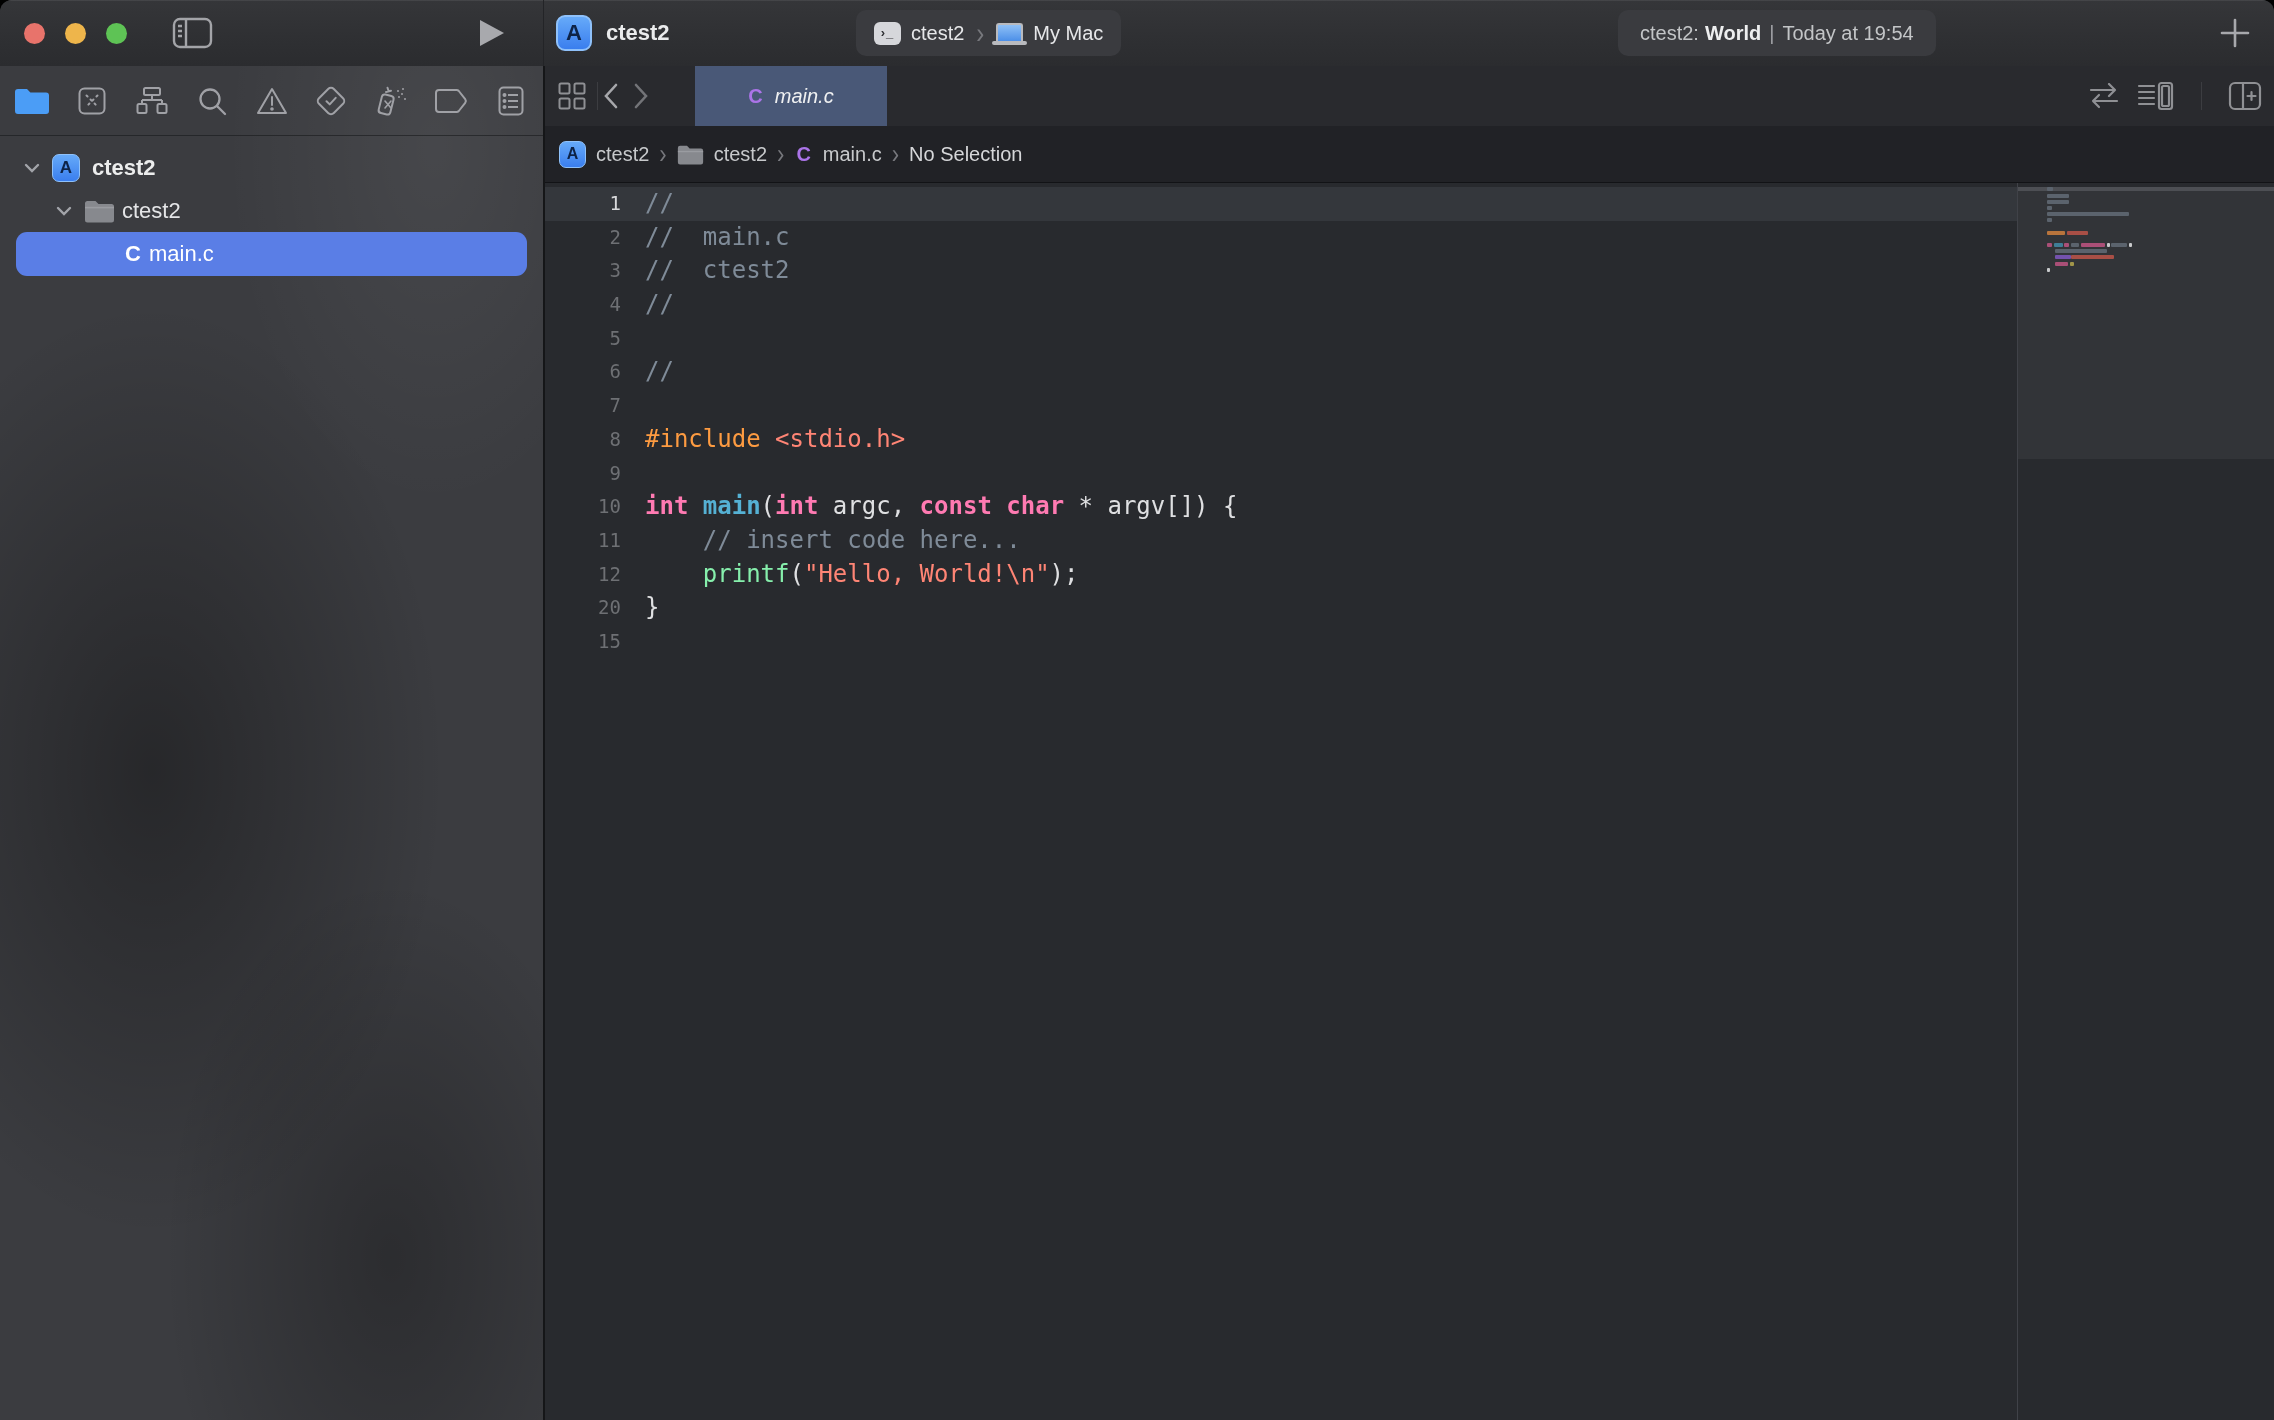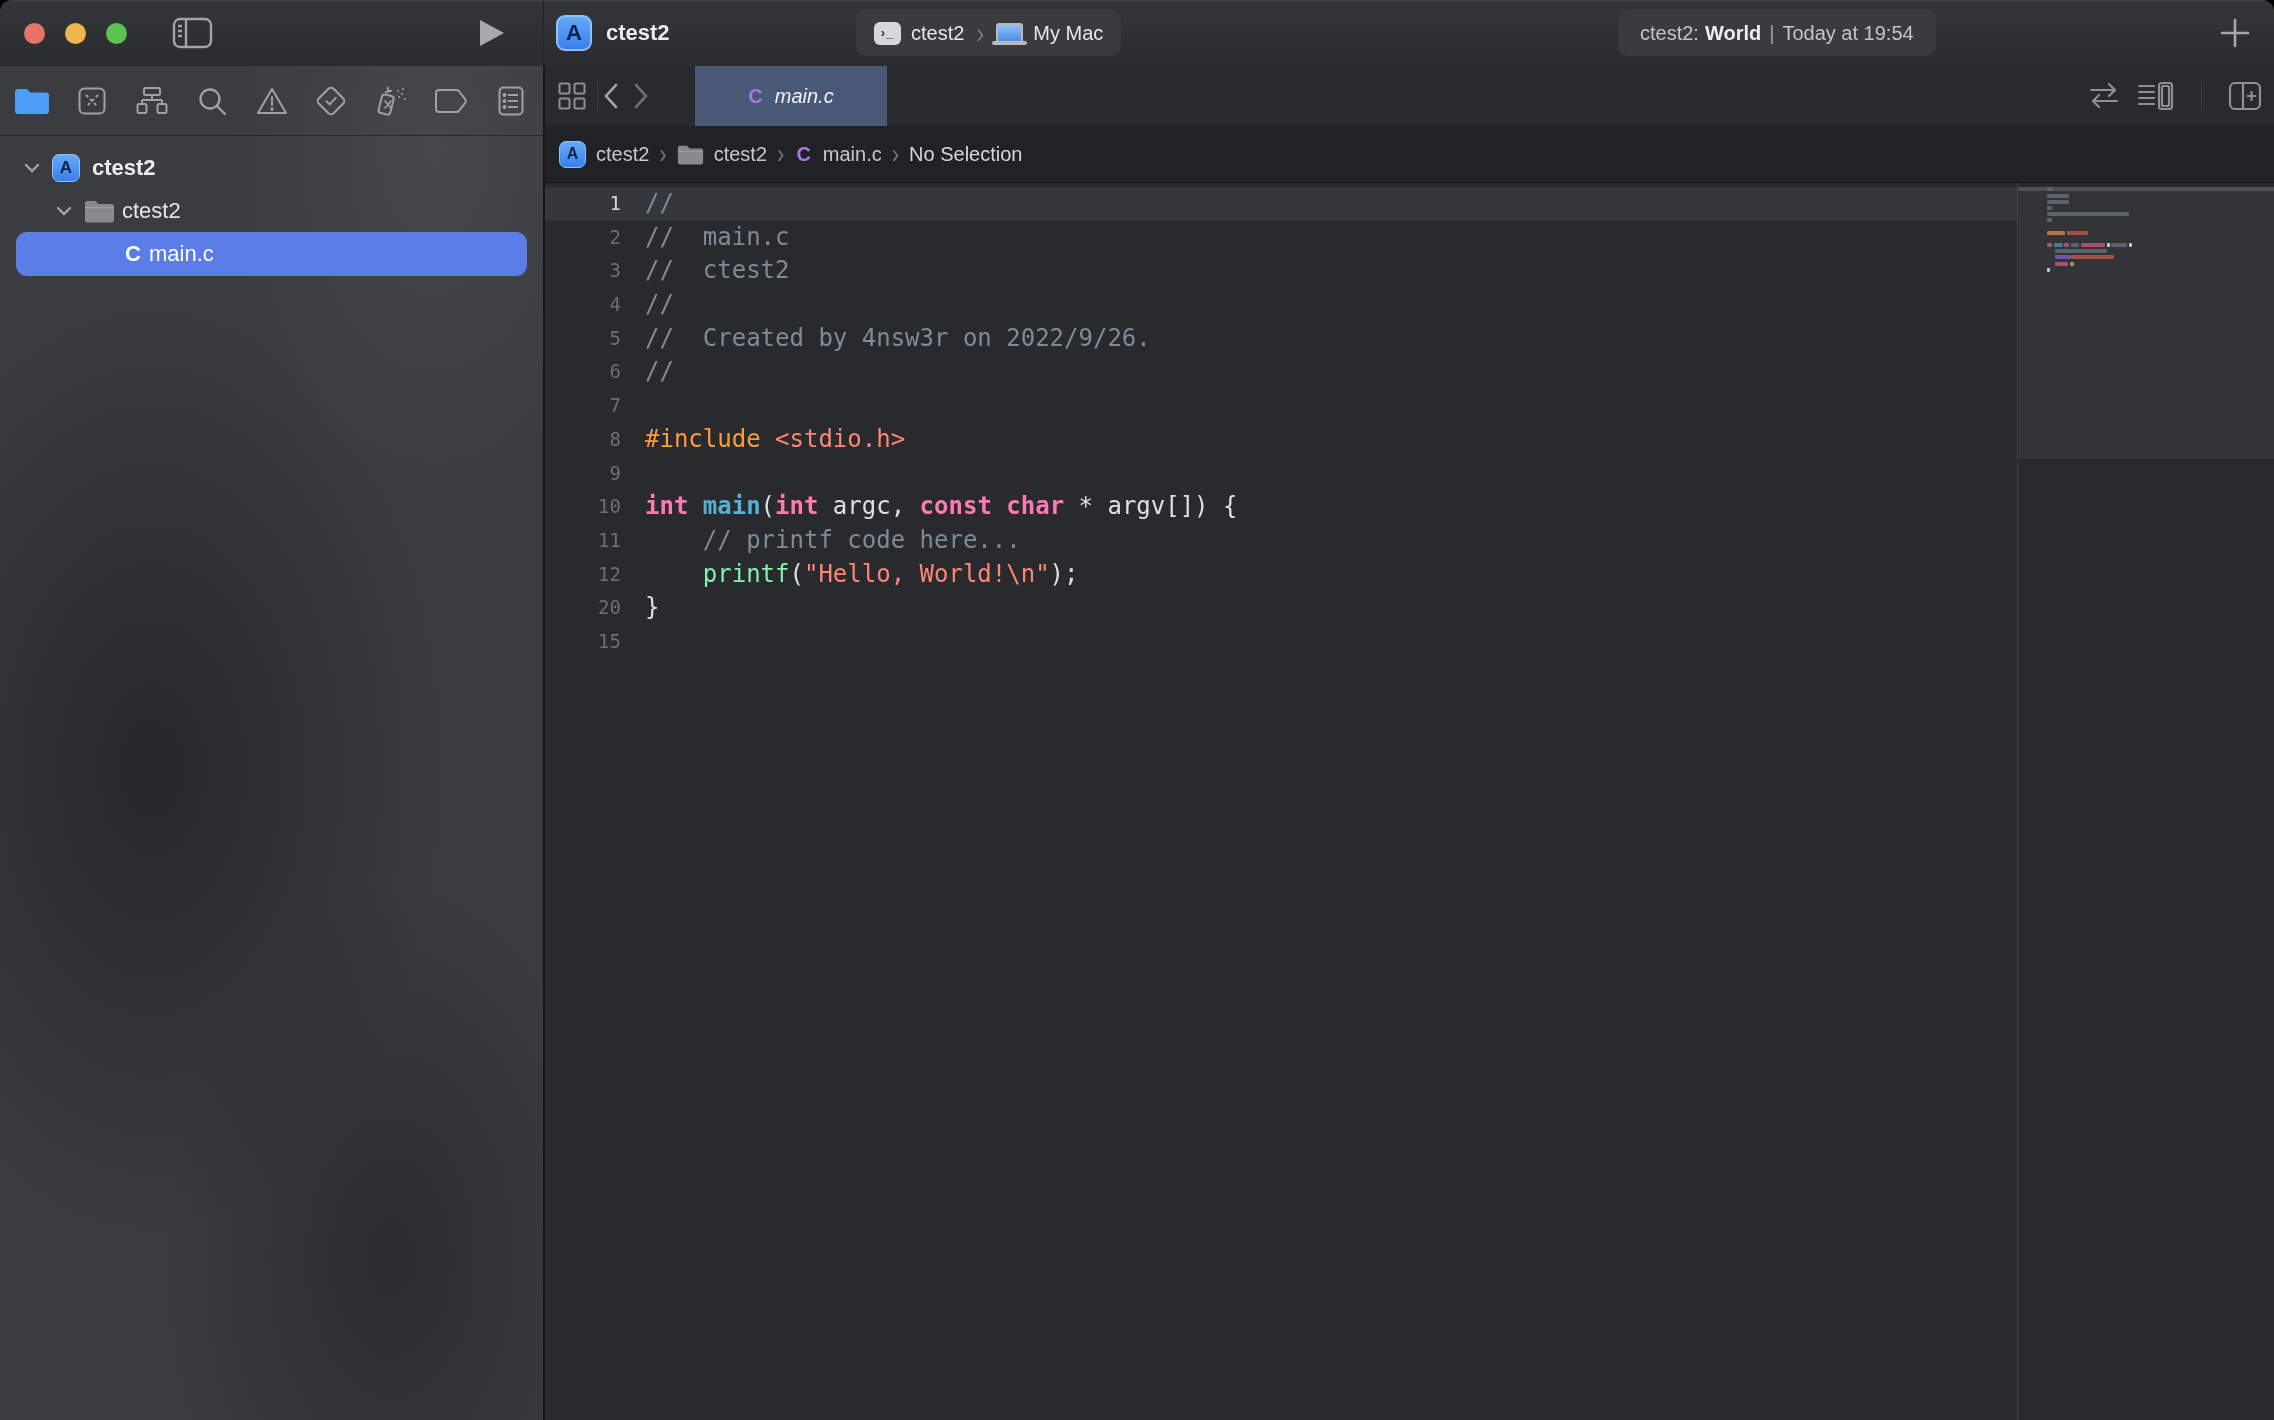"// Created by 4nsw3r on" span.code { html: <span><span>// Created by 4nsw3r on 2022/9/26.</span></span> -> none }
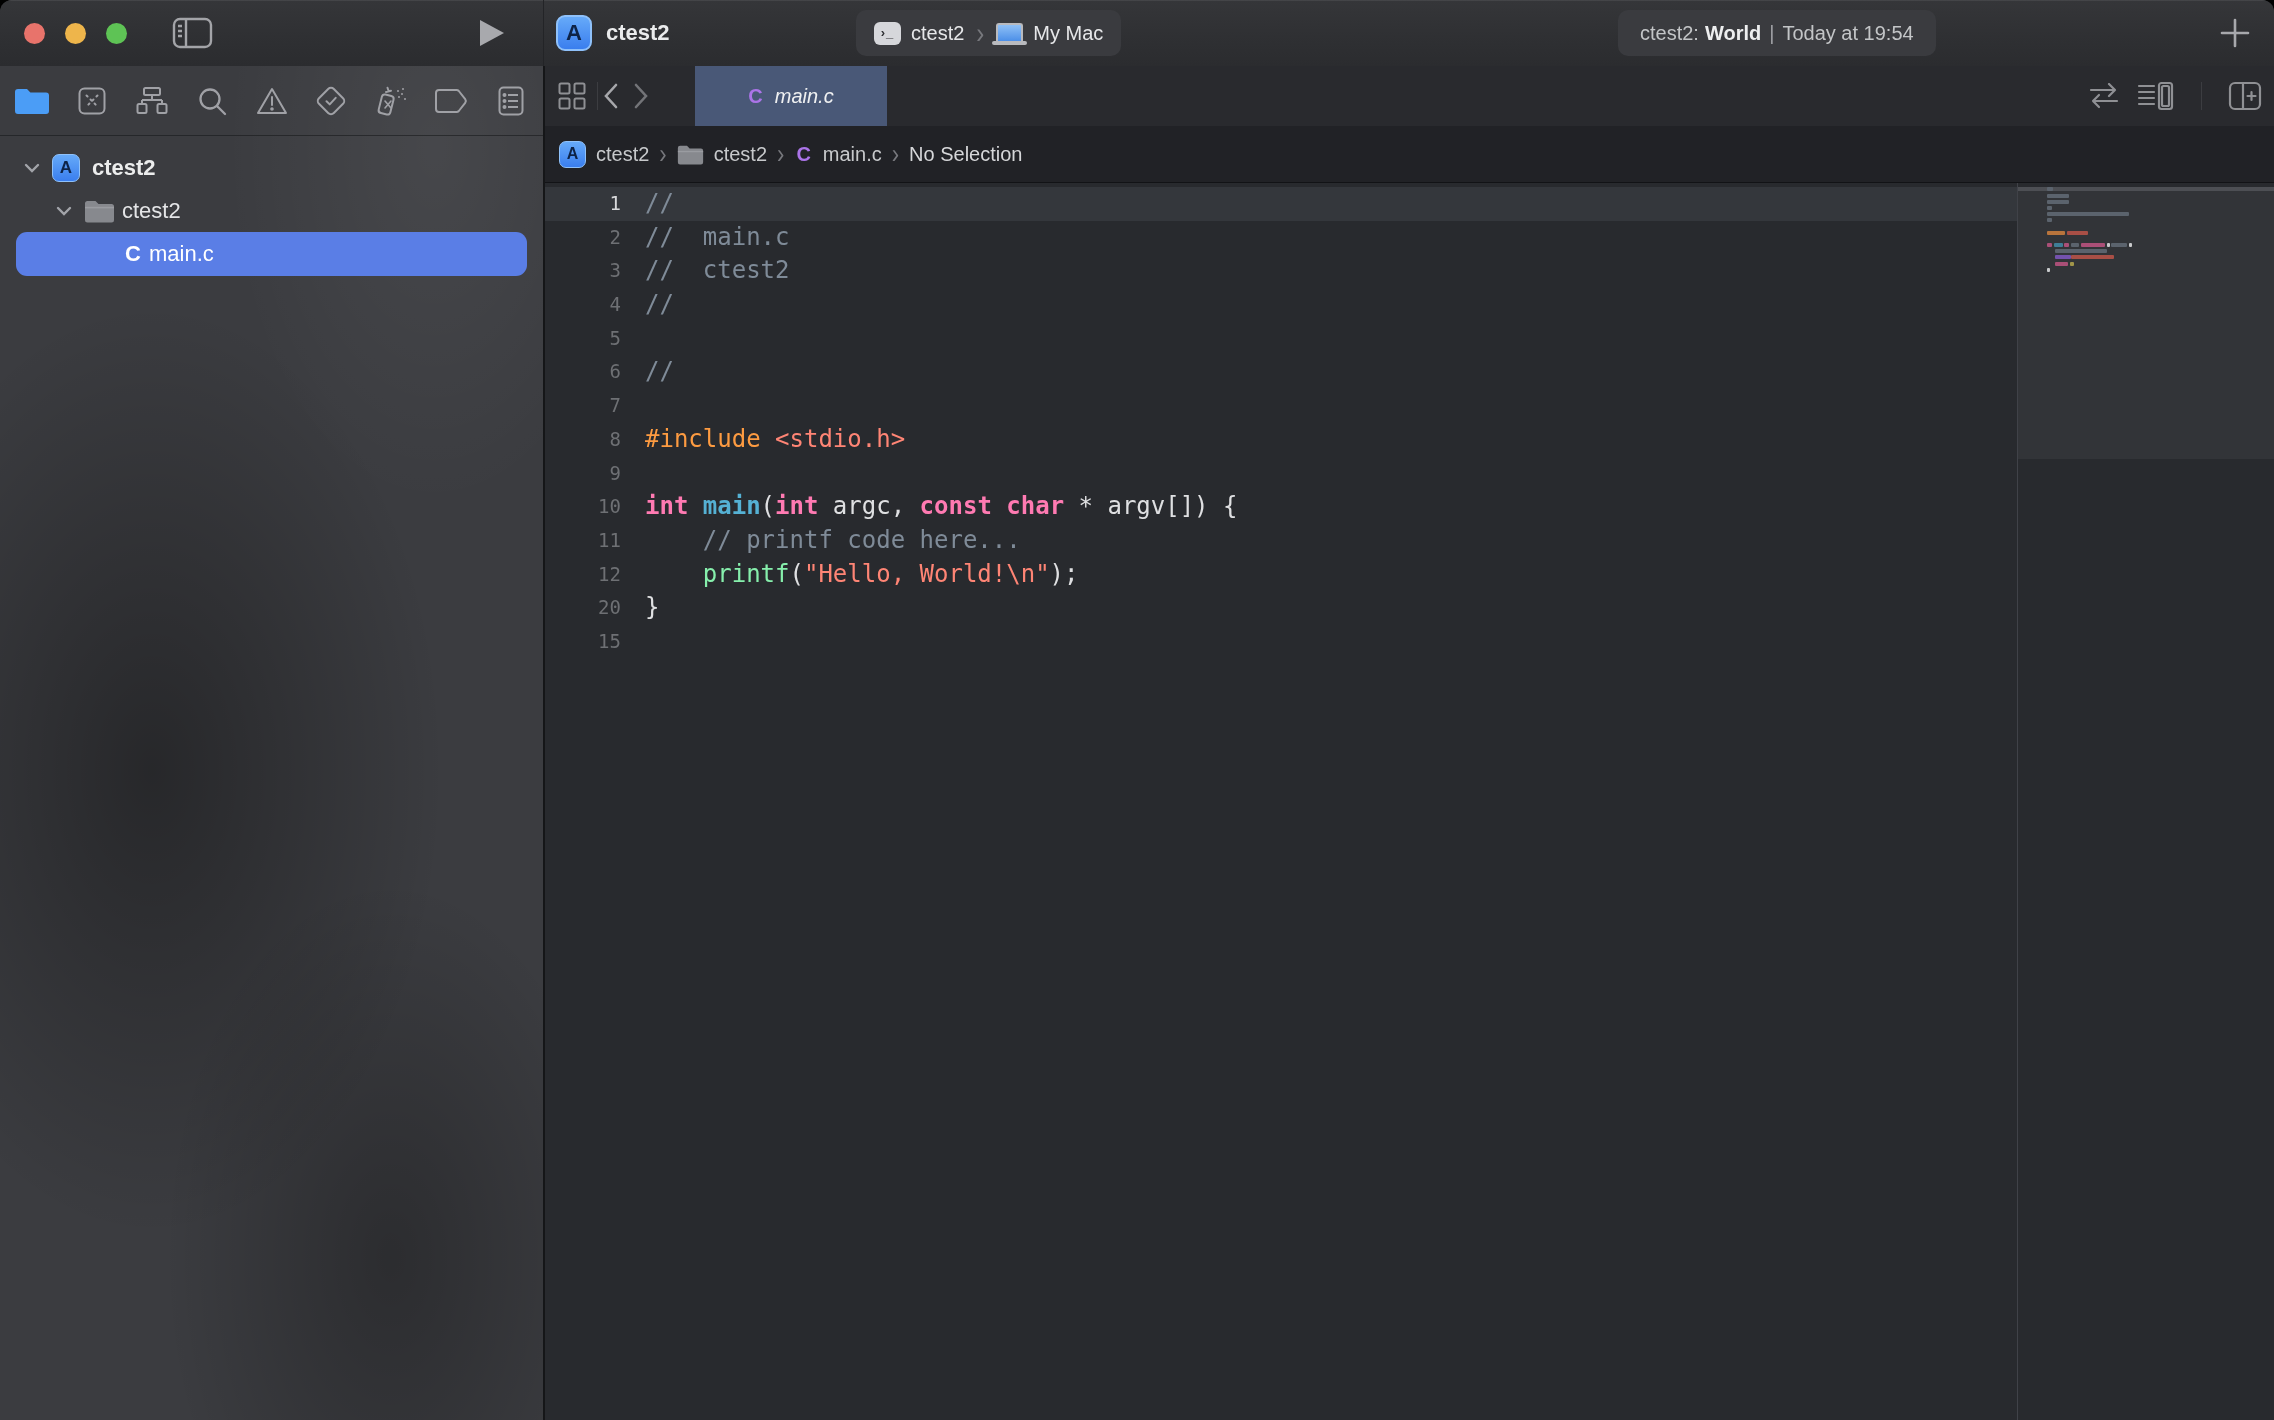"// printf code here..." span.tok-com { text: printf -> insert }
